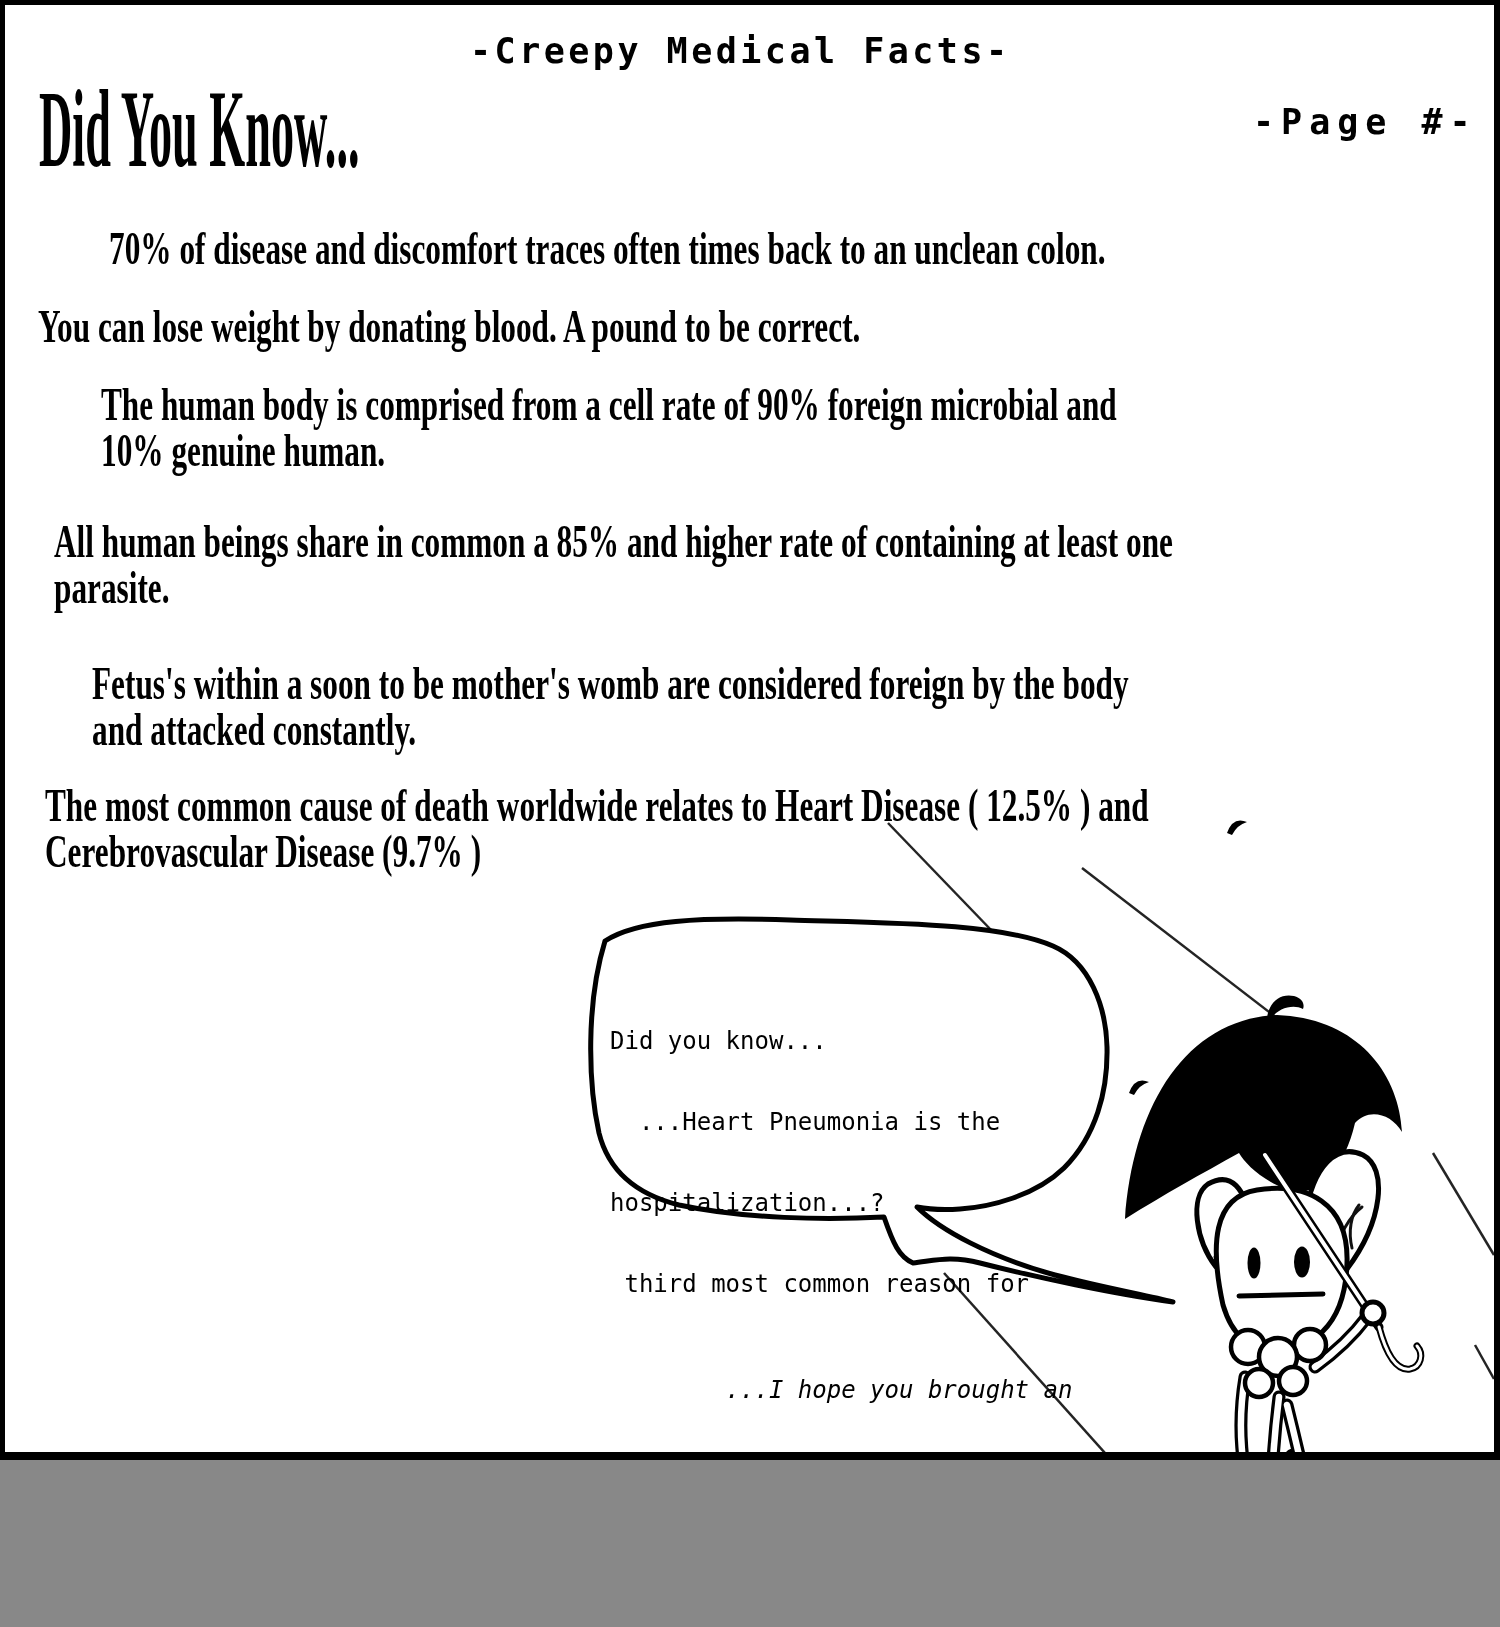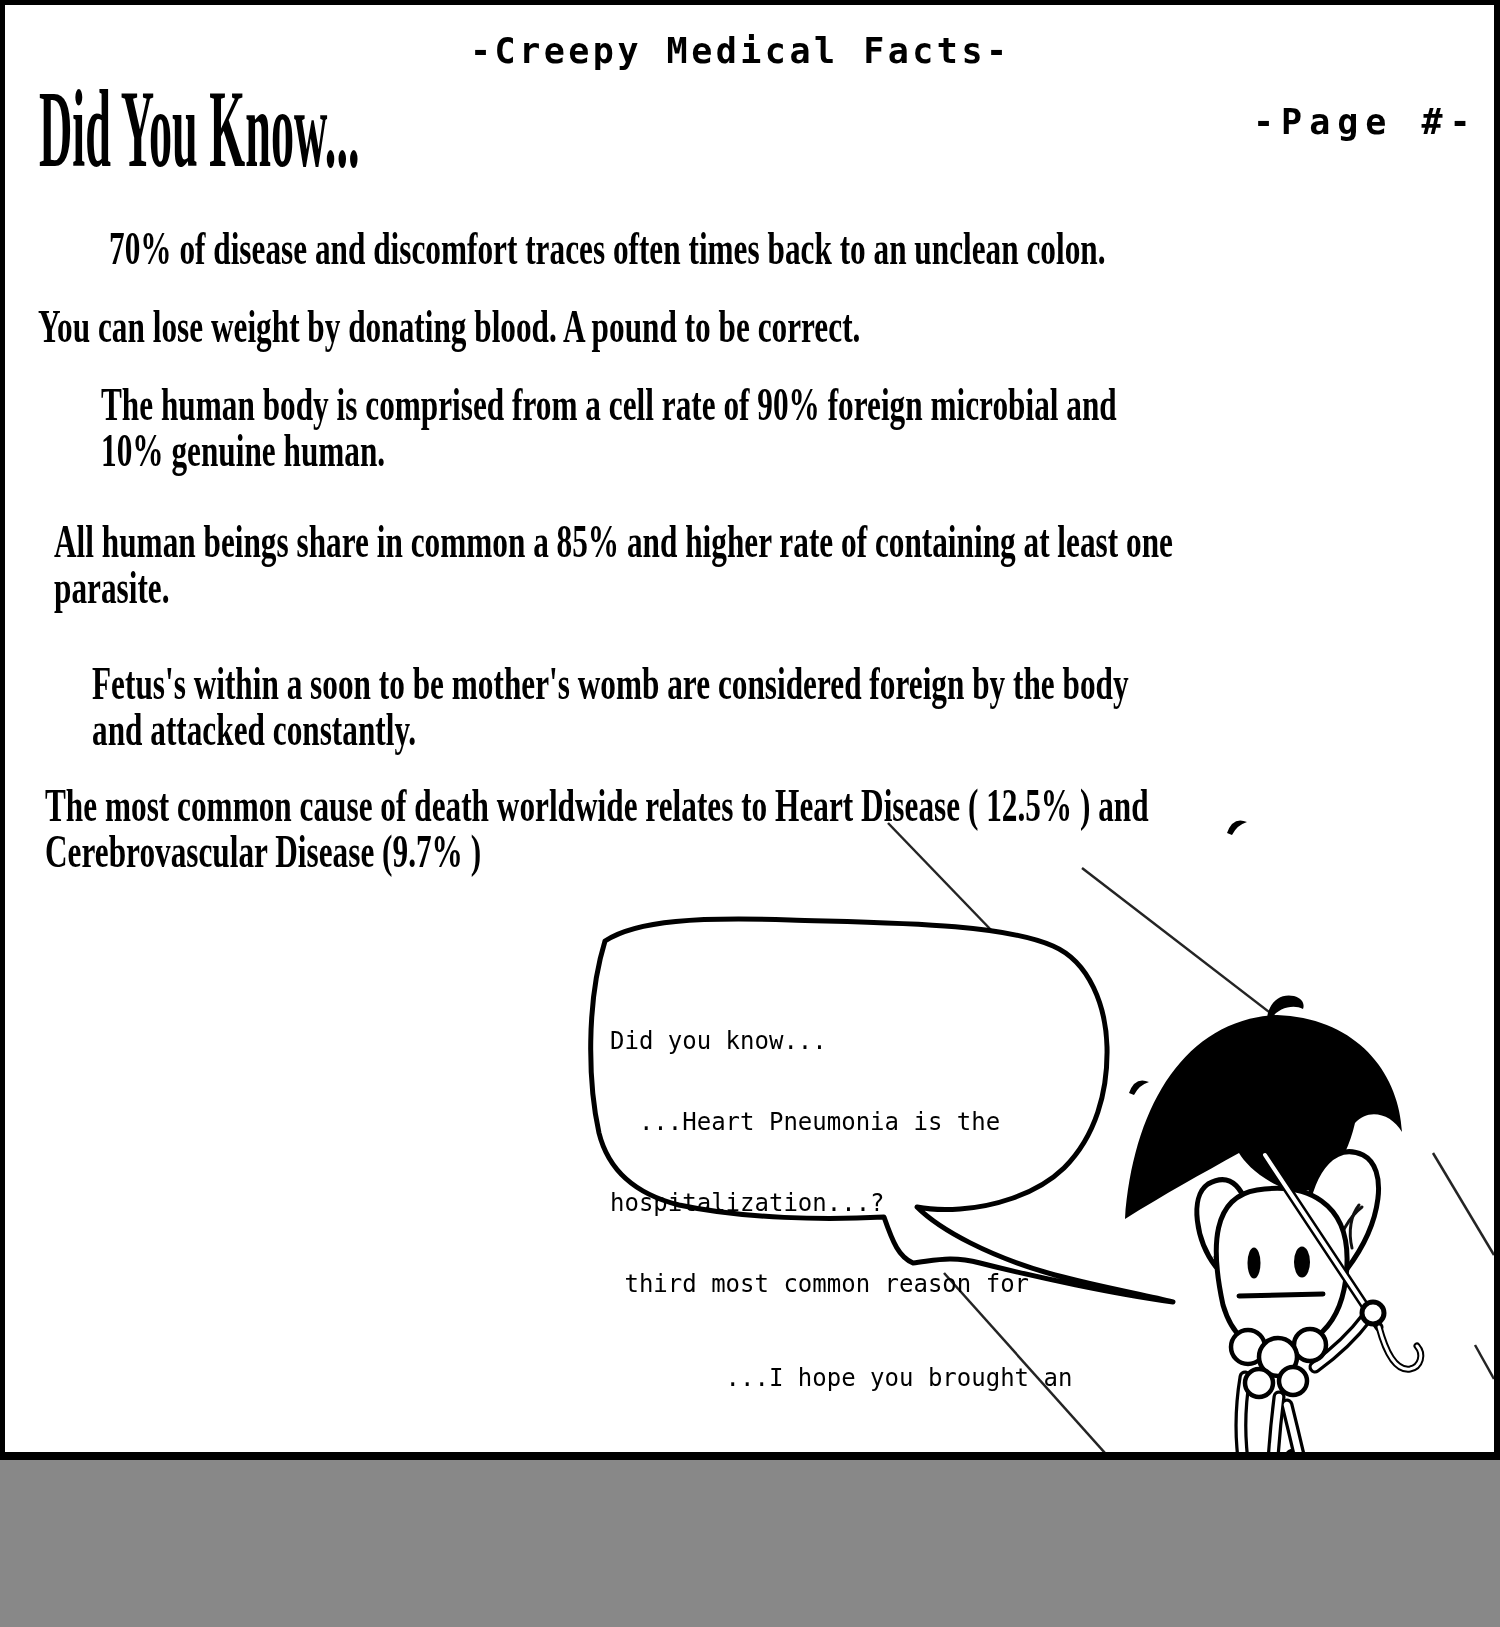"...I hope you brought an" .bubble-line.gap { font-style: none -> italic; margin-top: 13px -> 25px }
